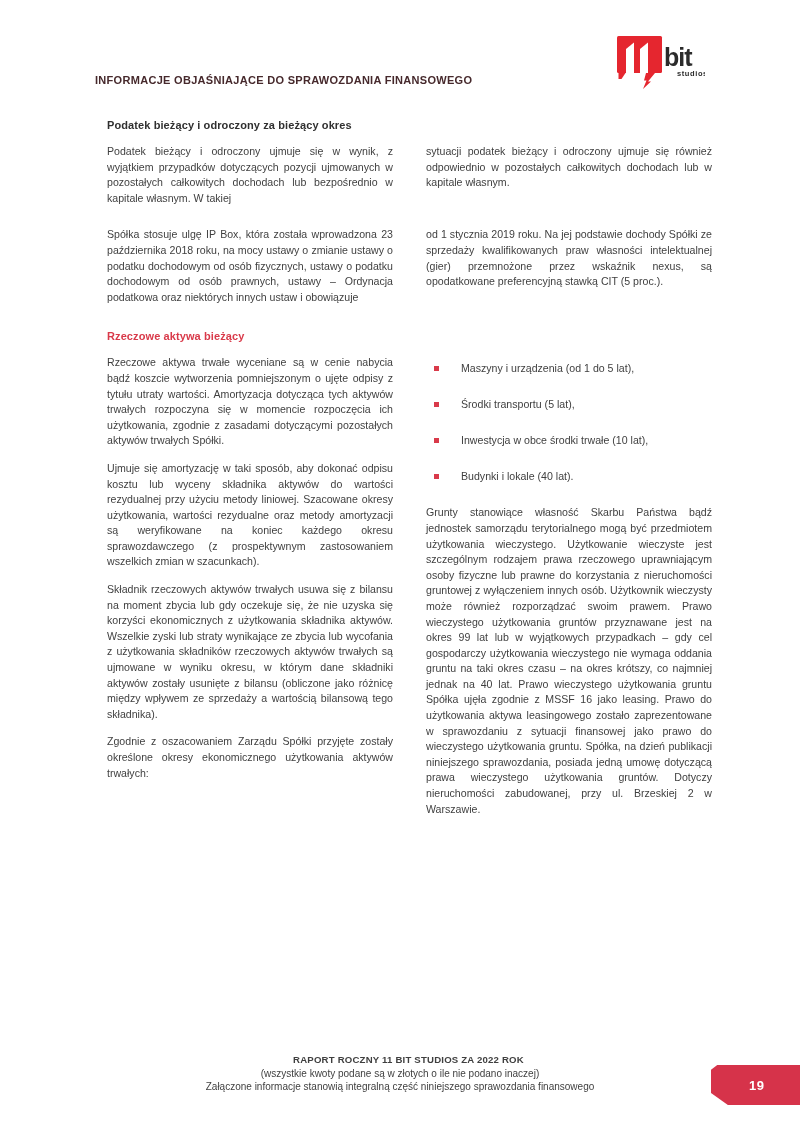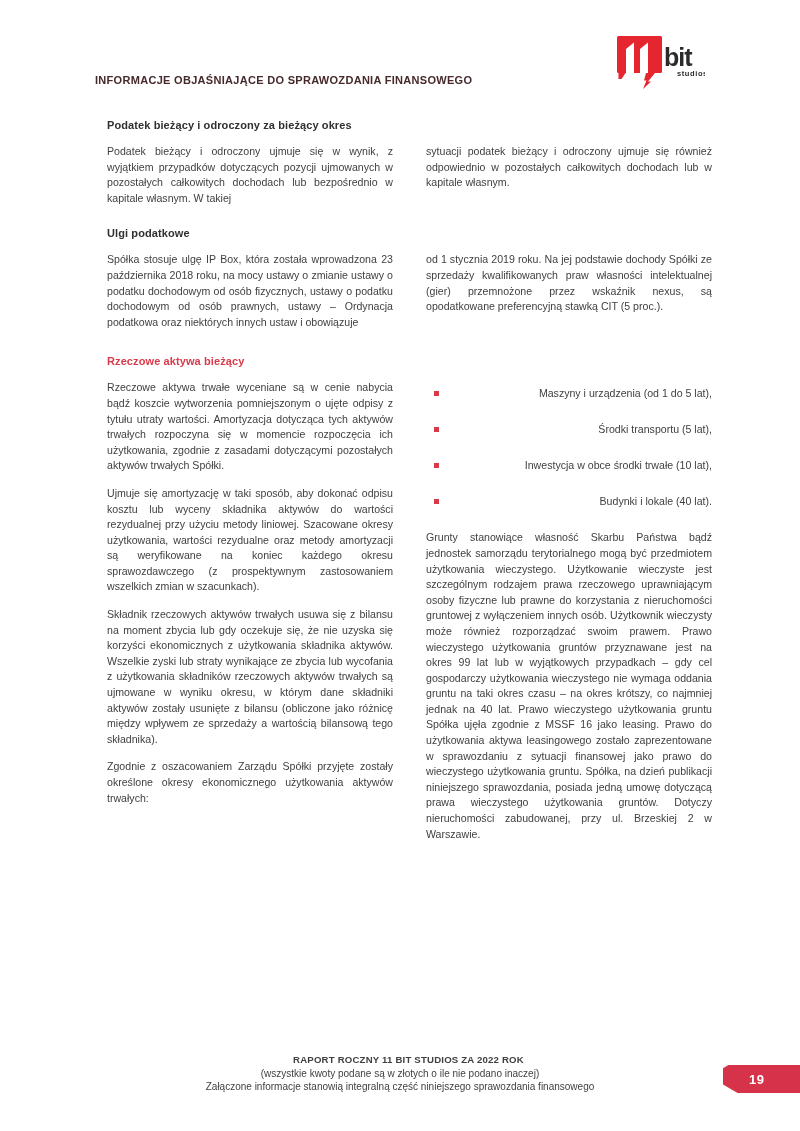"Ulgi podatkowe" h2 { html: <h2>Ulgi podatkowe</h2> -> none }
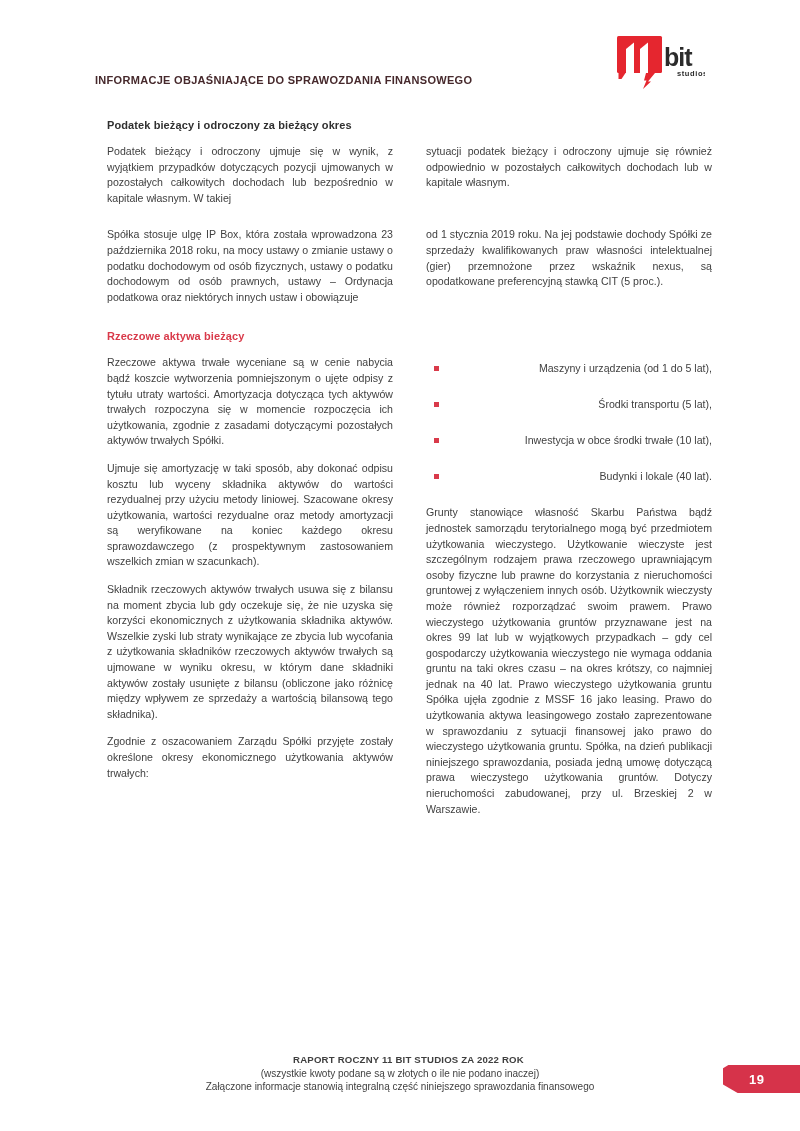"Maszyny i urządzenia (od 1" ul.bullets li { text-align: right -> left }
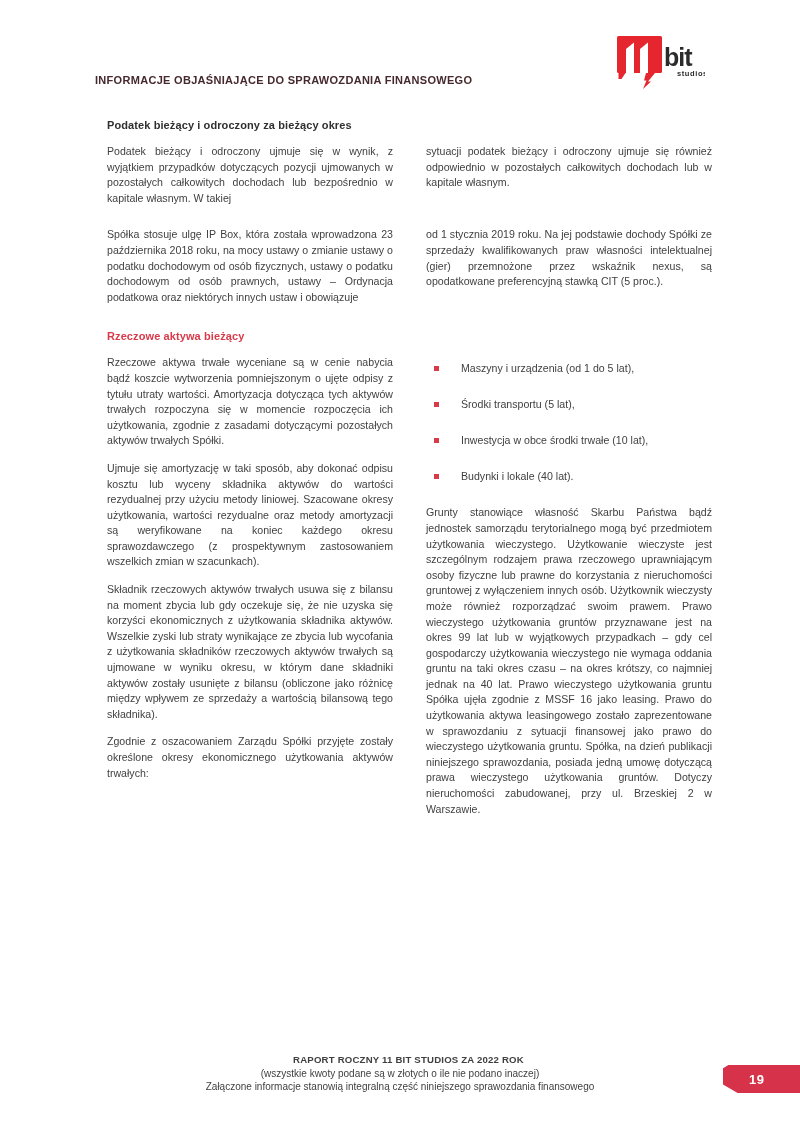"19" .page-tag { height: 28px -> 40px; padding-left: 0 -> 12px }
